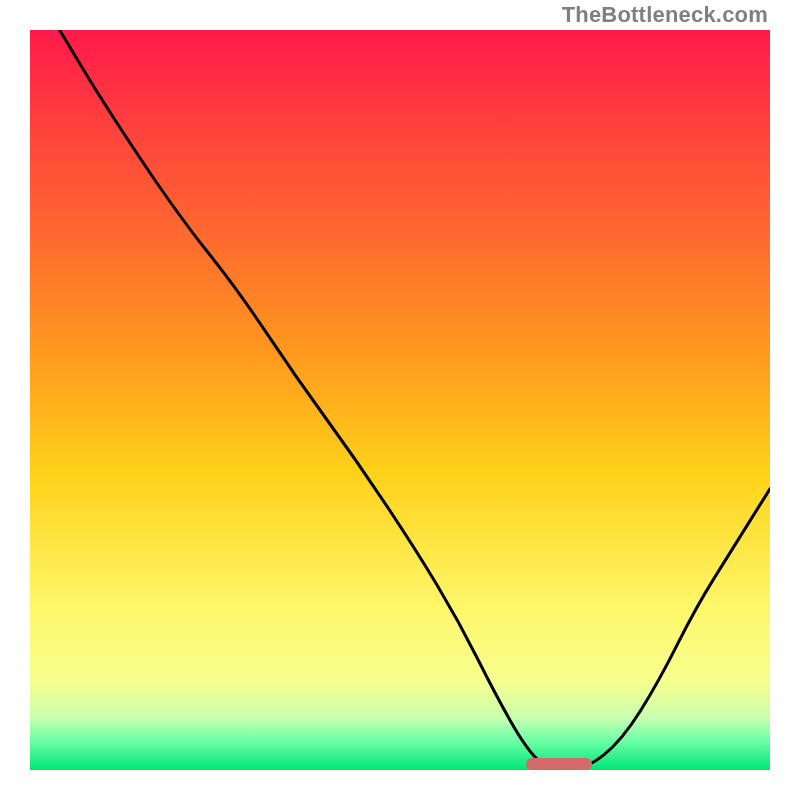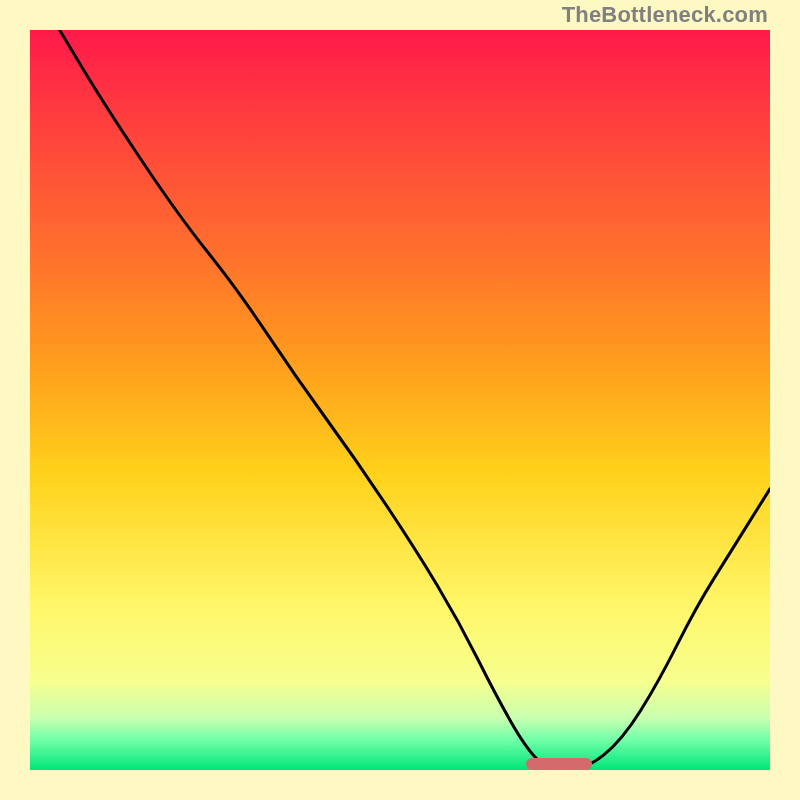"TheBottleneck.com" .frame { background: #fef9c3 -> #ffffff }
